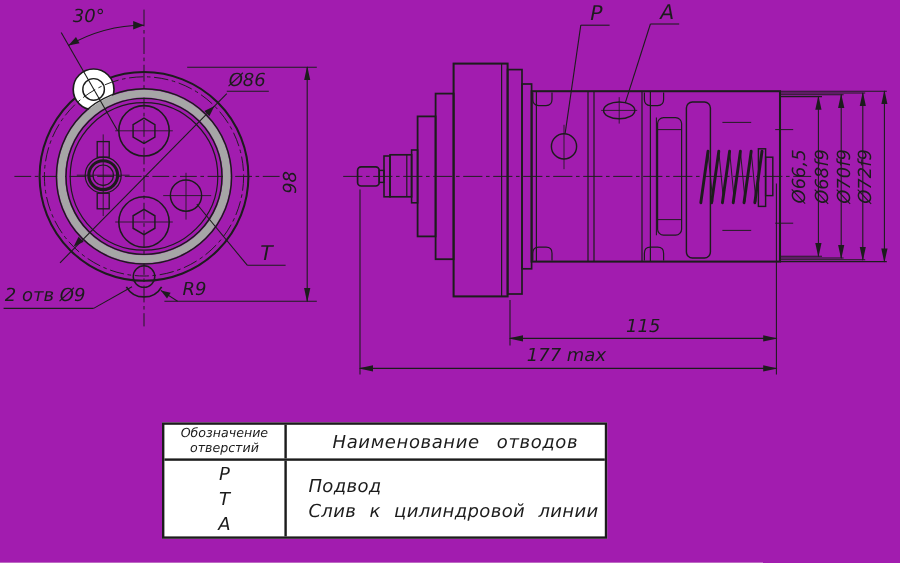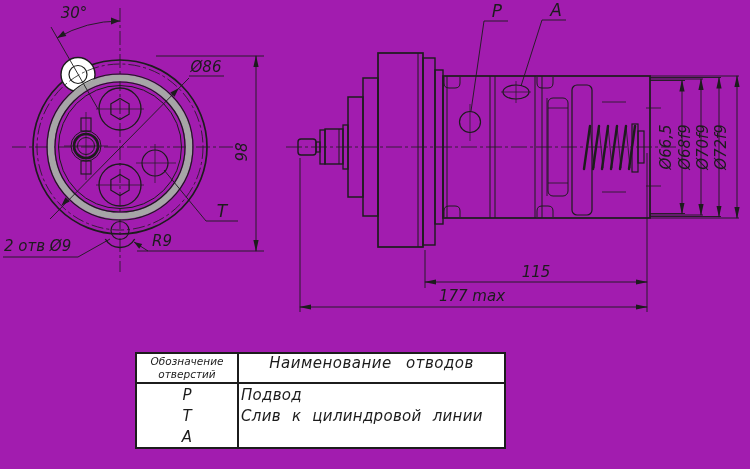"Наименование отводов" .pt-c2 { justify-content: flex-start -> center; margin-left: none -> 16px }
